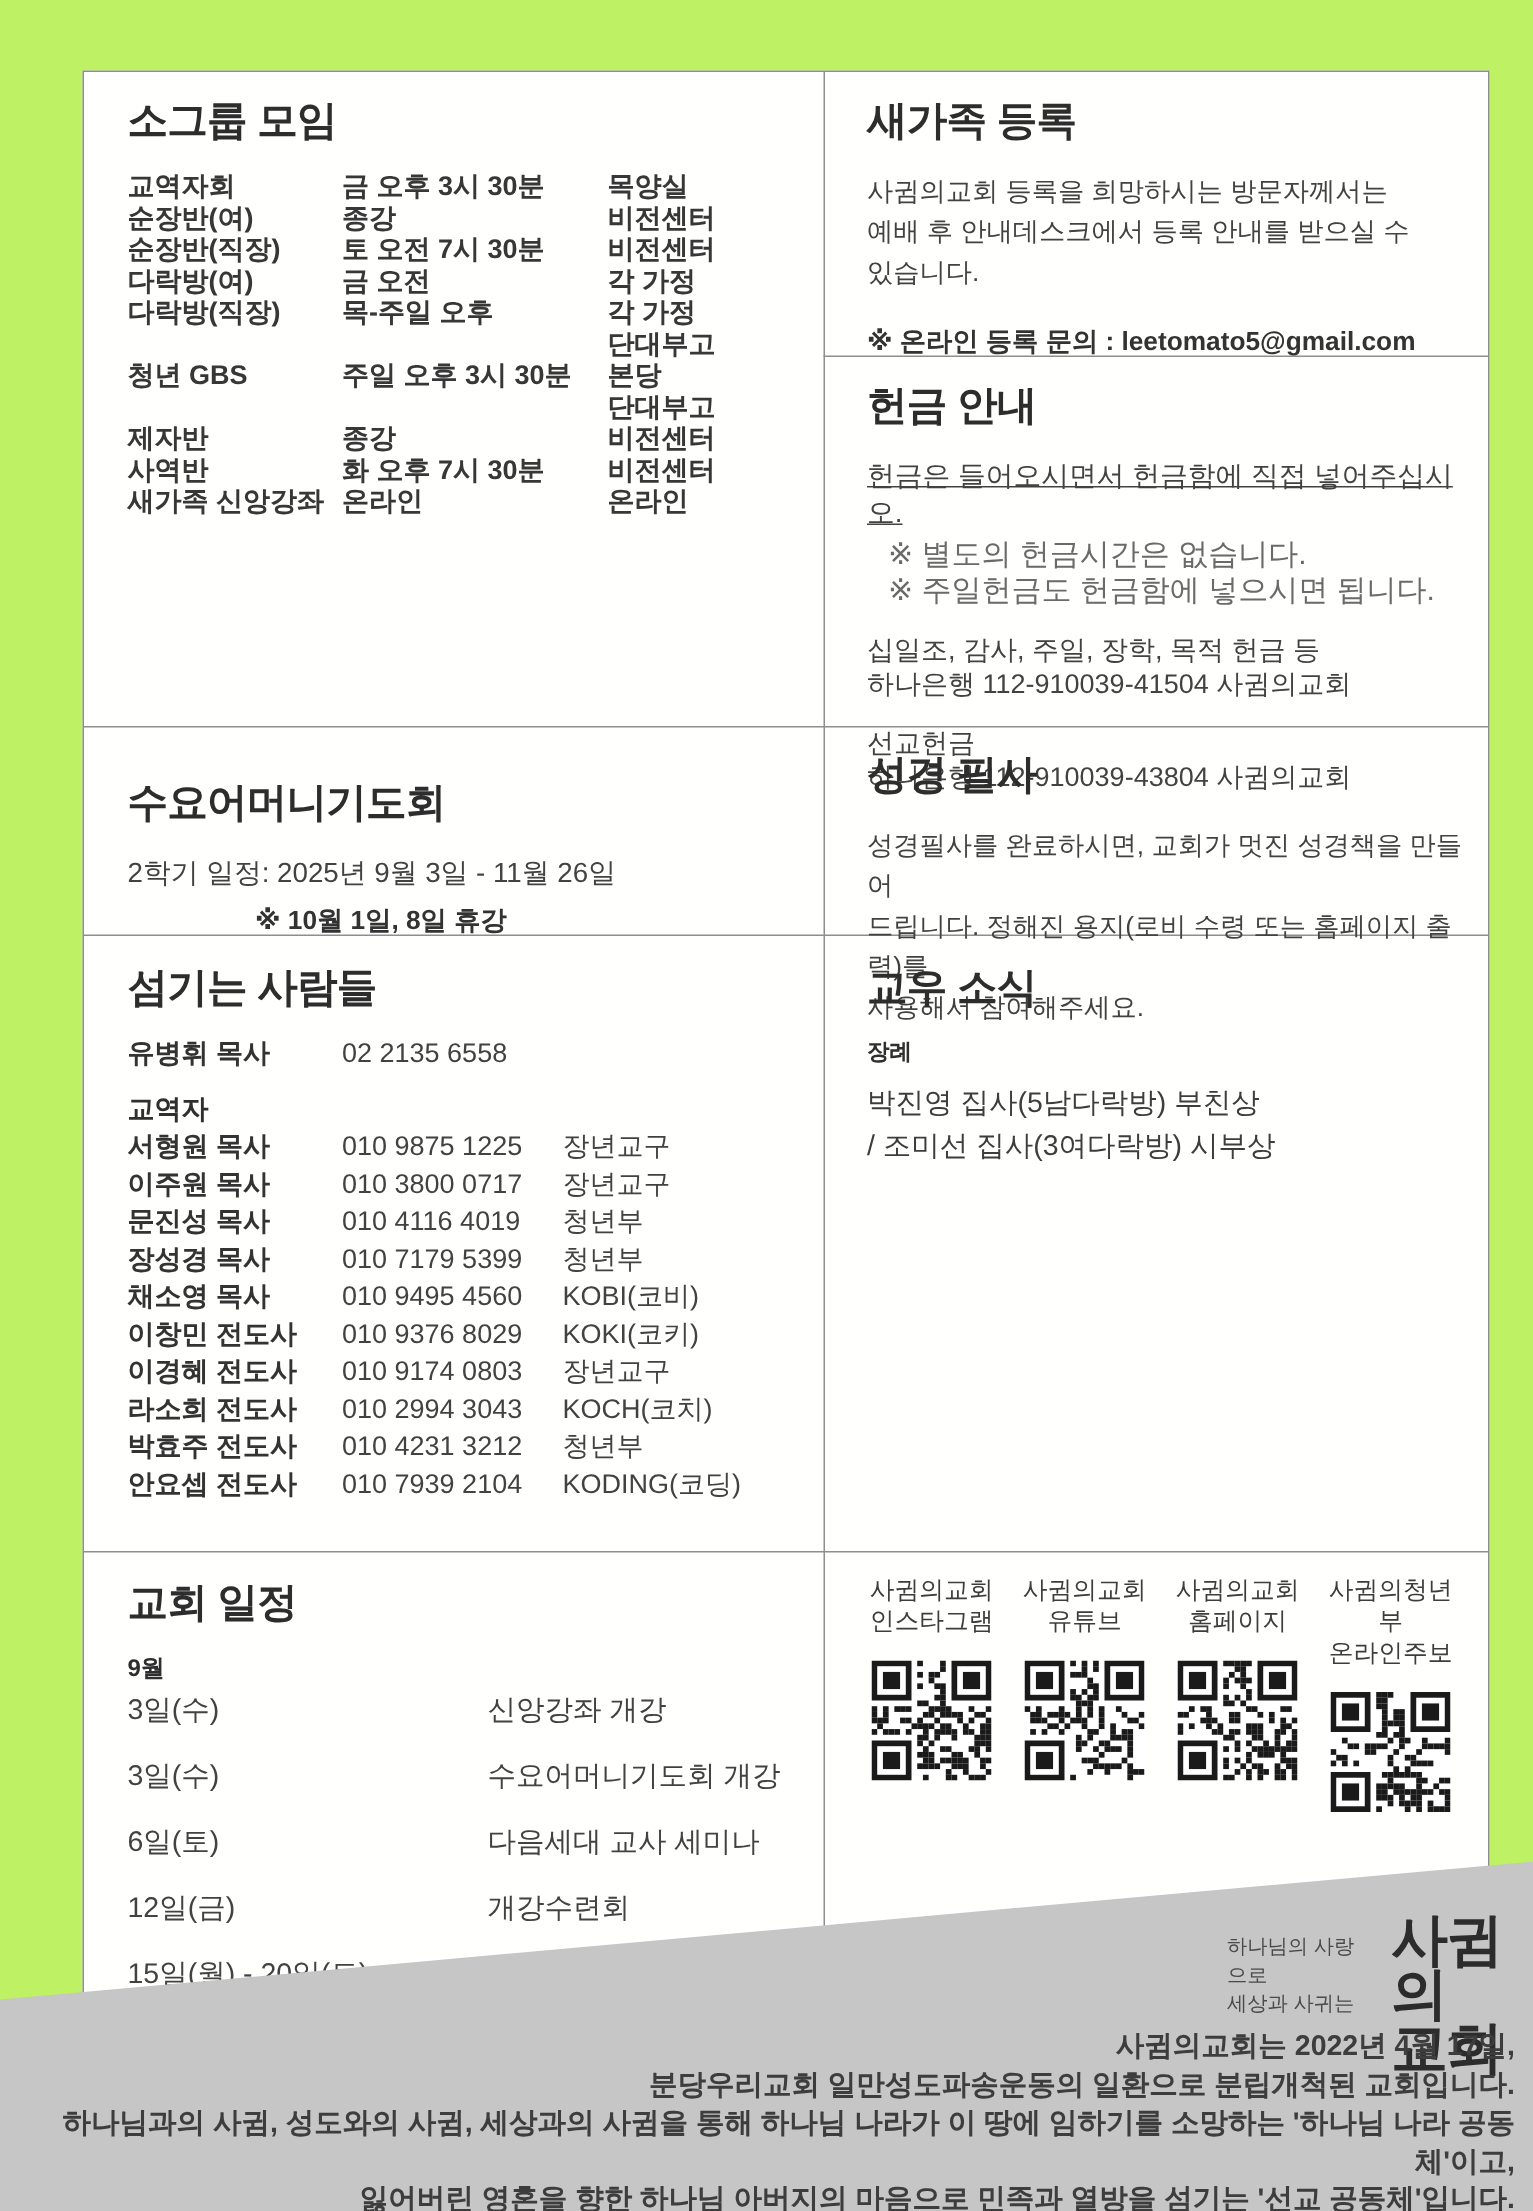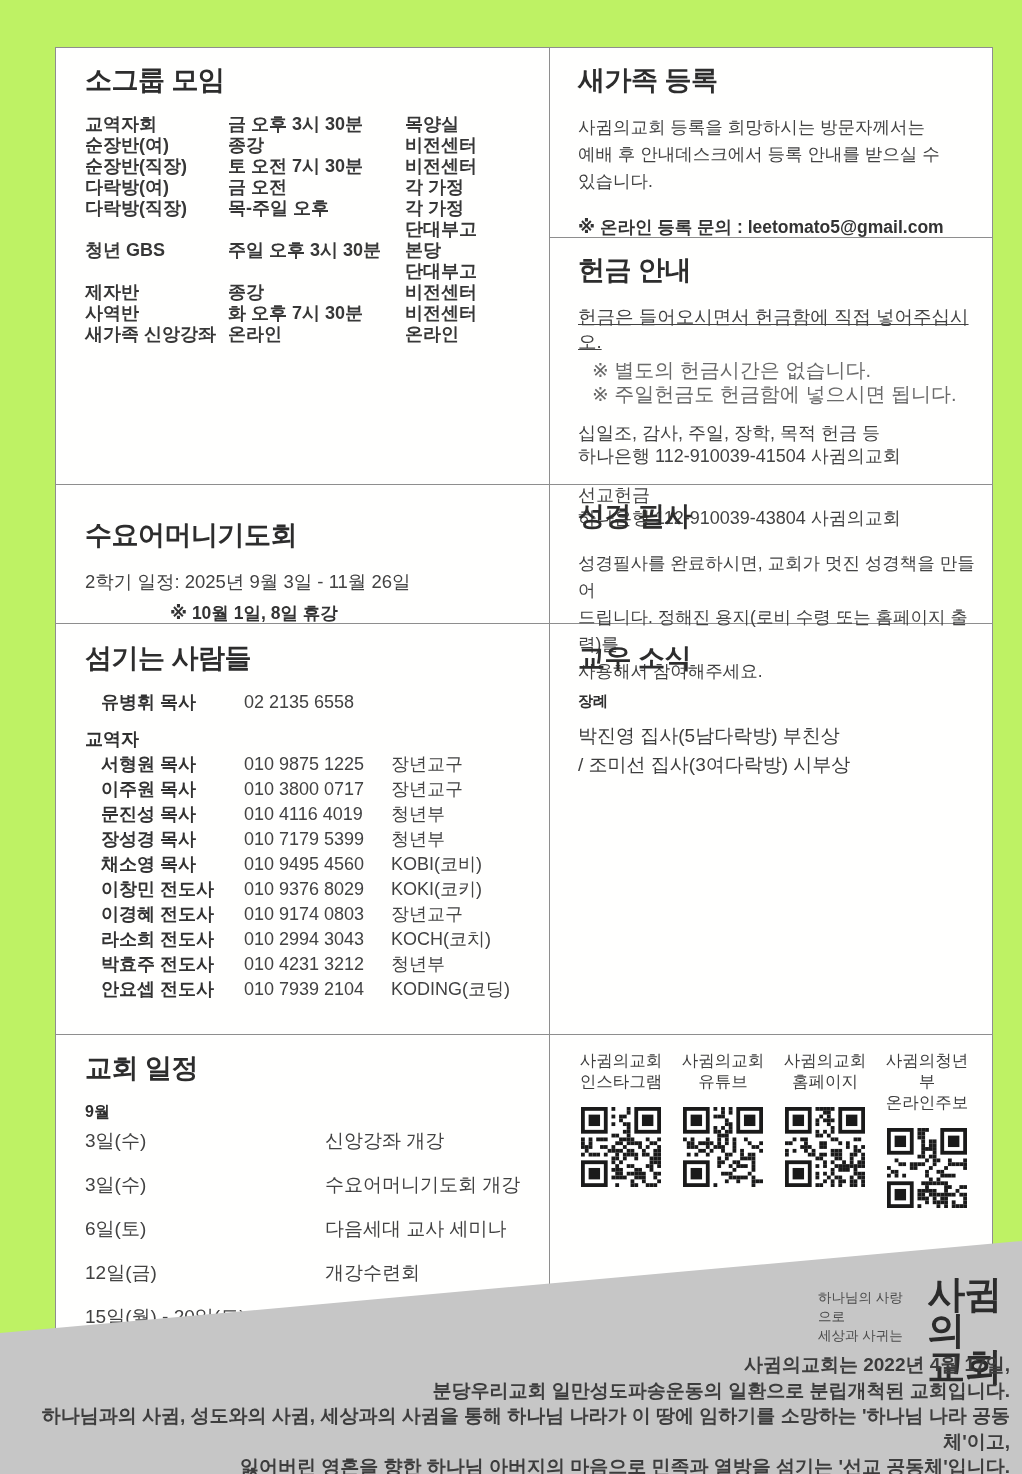"유병휘 목사" .sv-grid { margin-left: 16px -> none }
